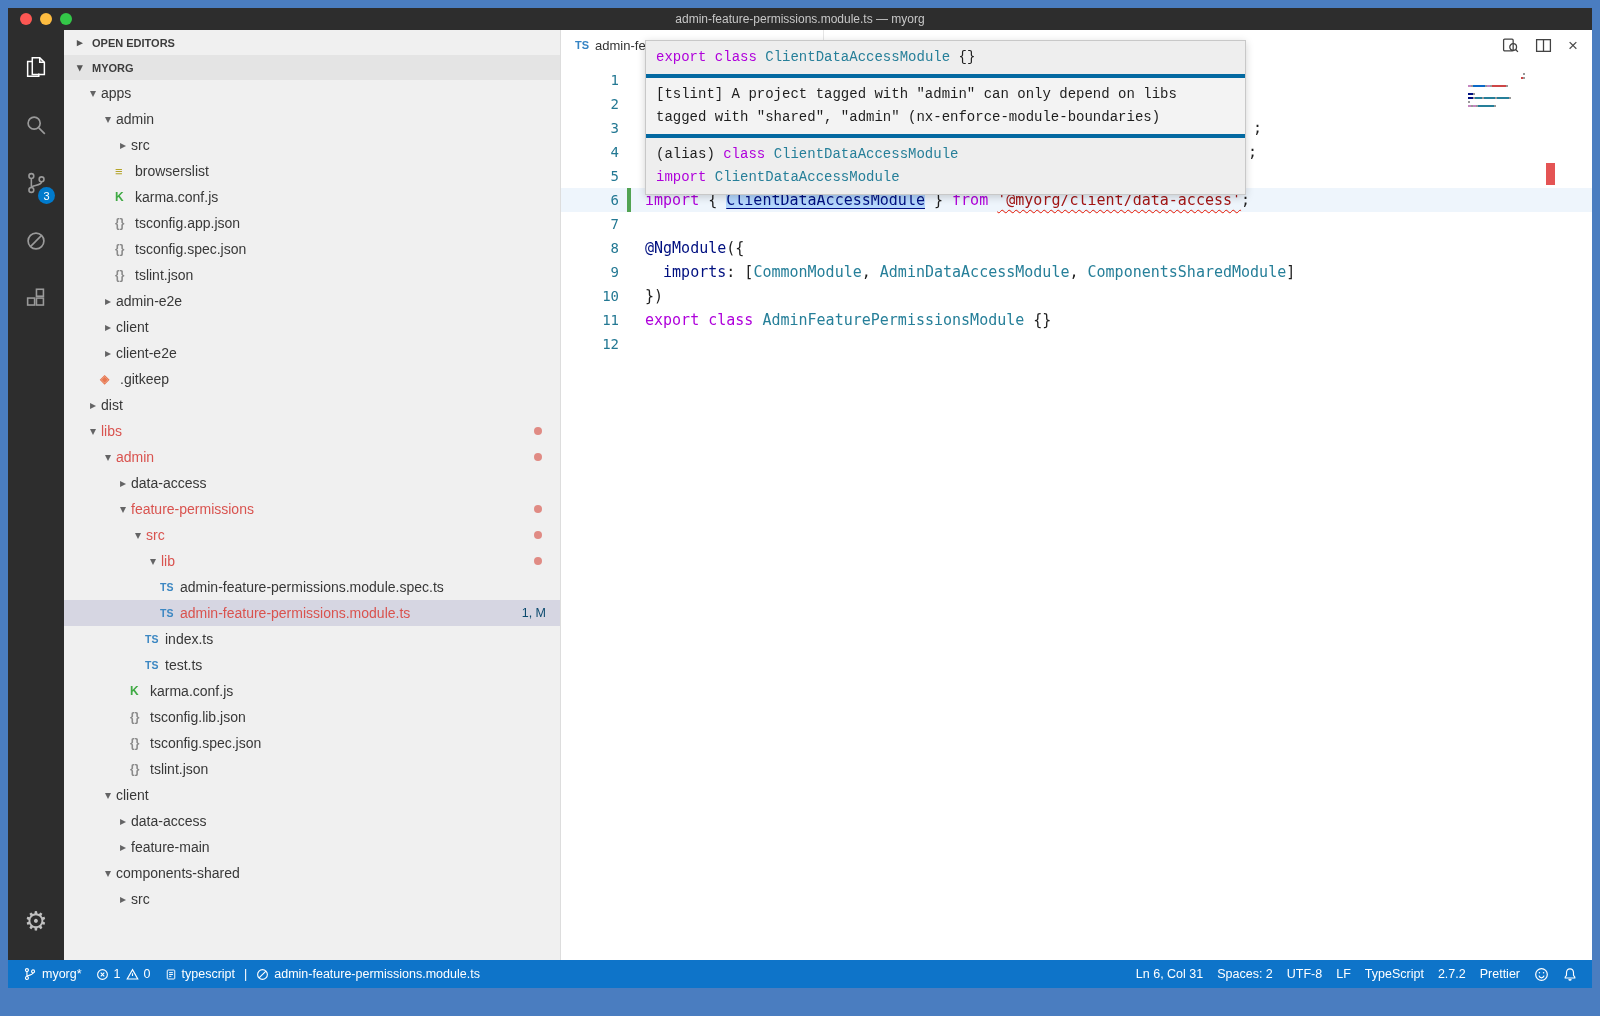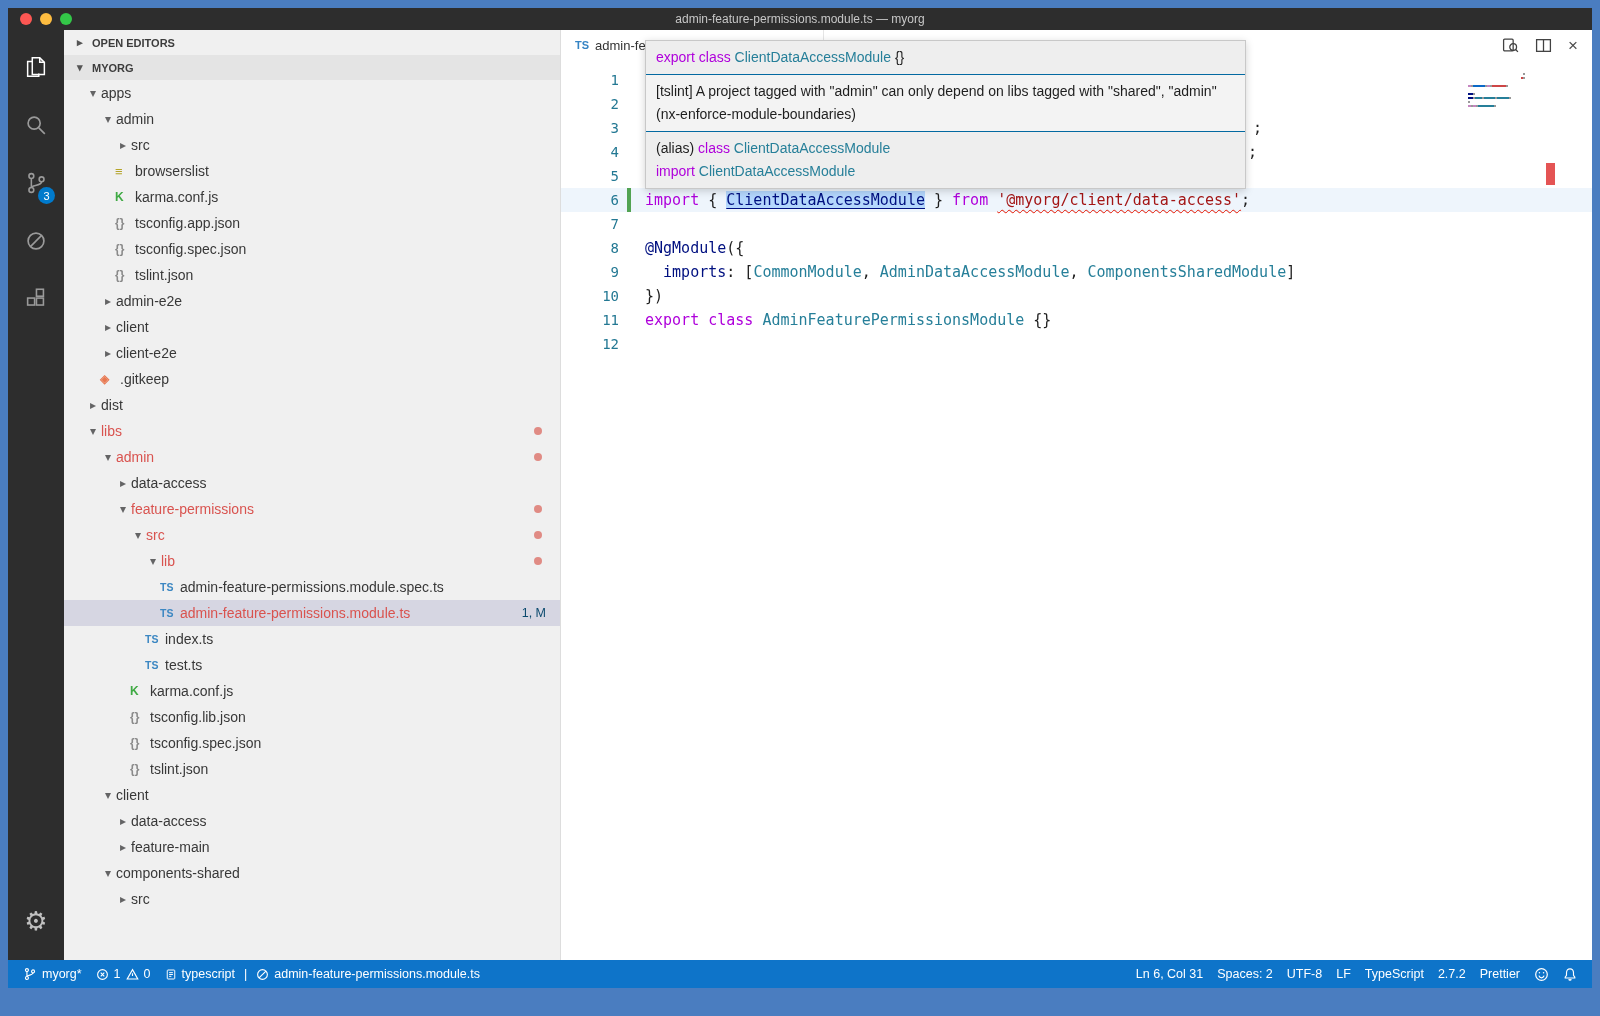"export class ClientDataAccessModule {}" .hover { font-family: Liberation Sans, sans-serif -> Liberation Mono, monospace }
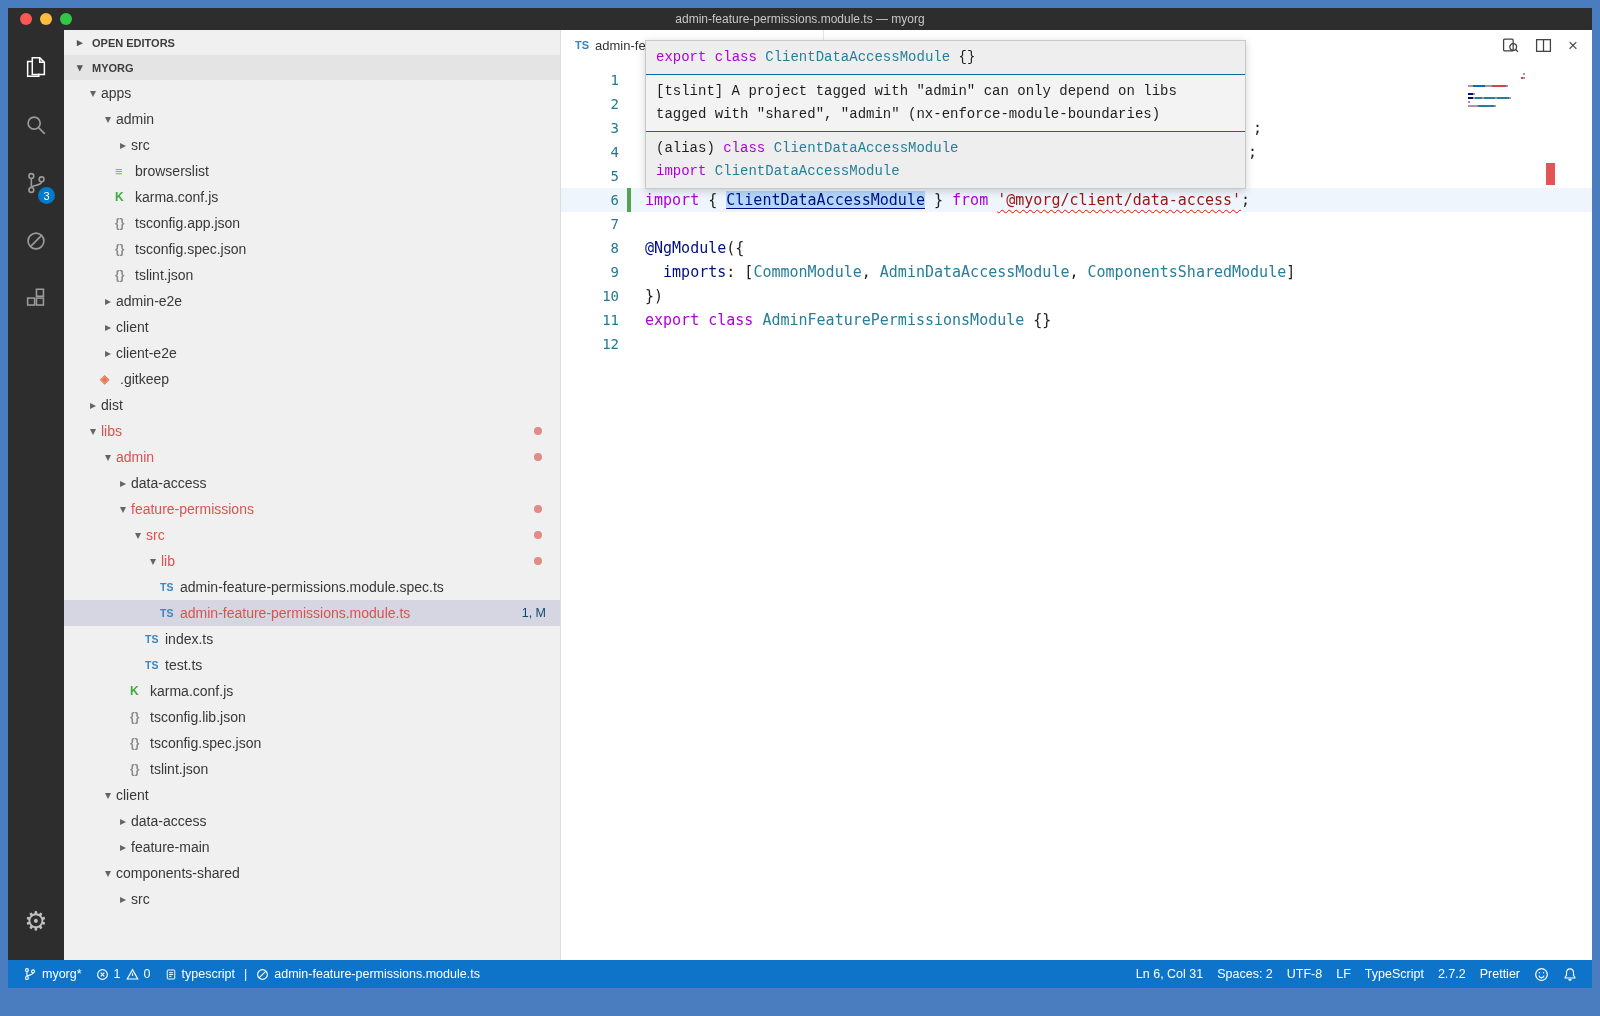"[tslint] A project tagged with" .hover-sec + .hover-sec { border-top: 1px solid #0369a1 -> 4px solid #0369a1 }
